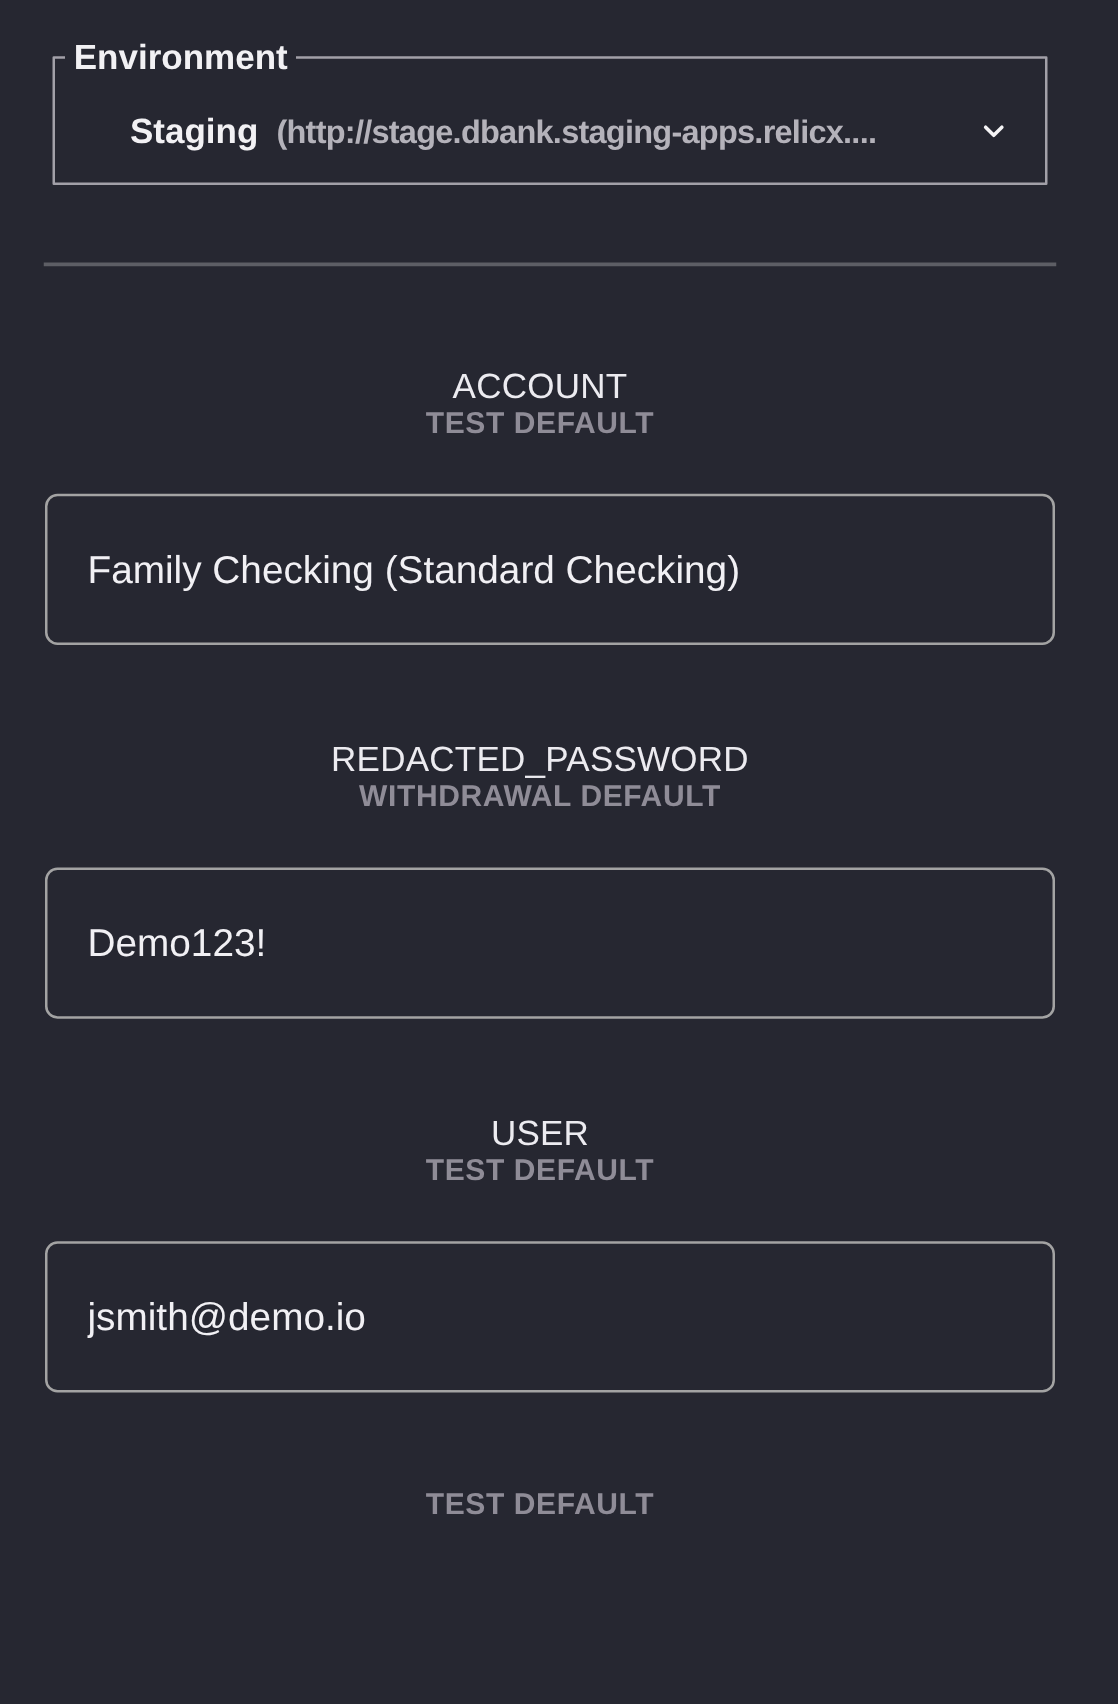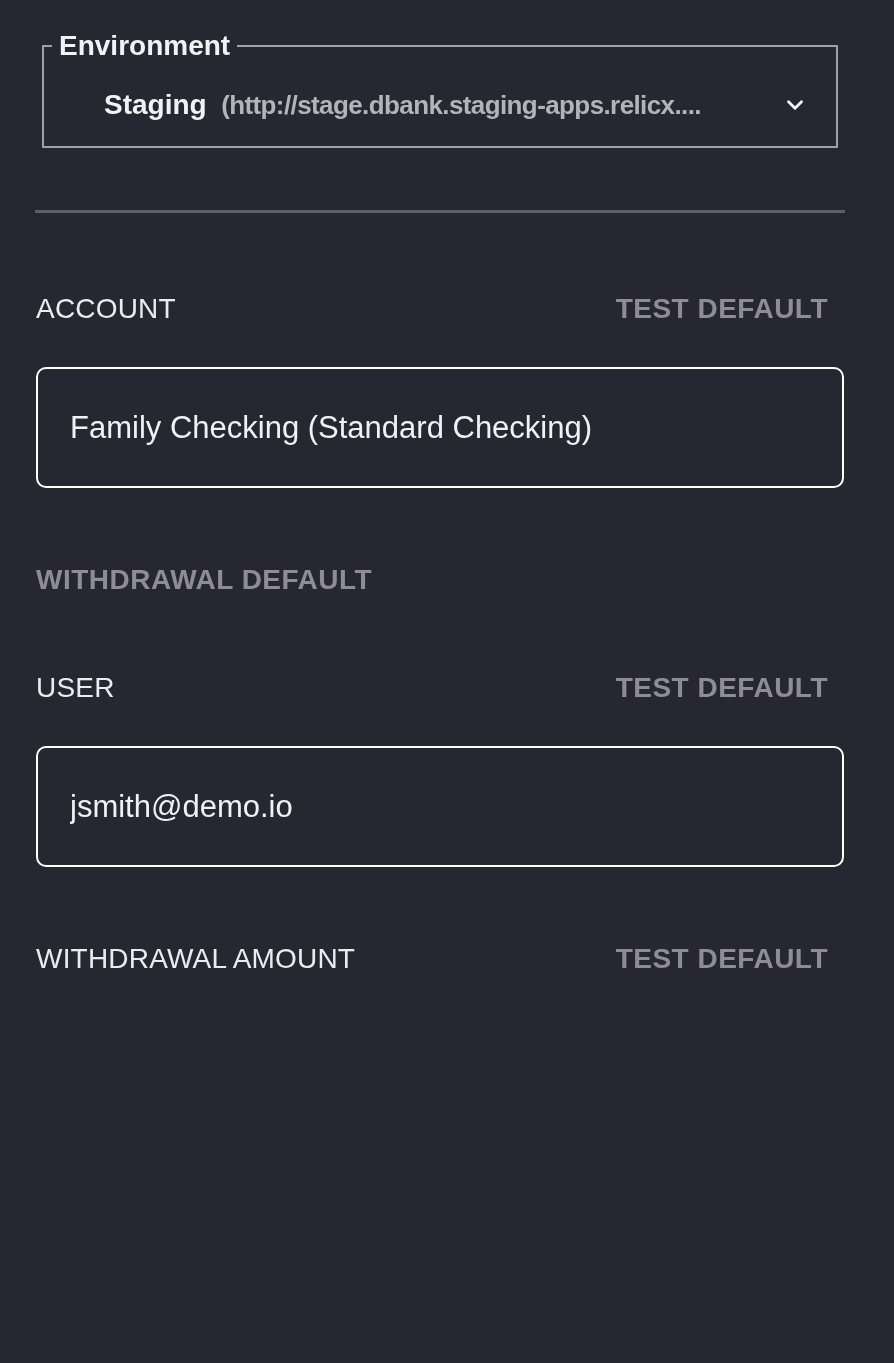"ACCOUNT" .field-head { flex-direction: none -> column; justify-content: space-between -> none }
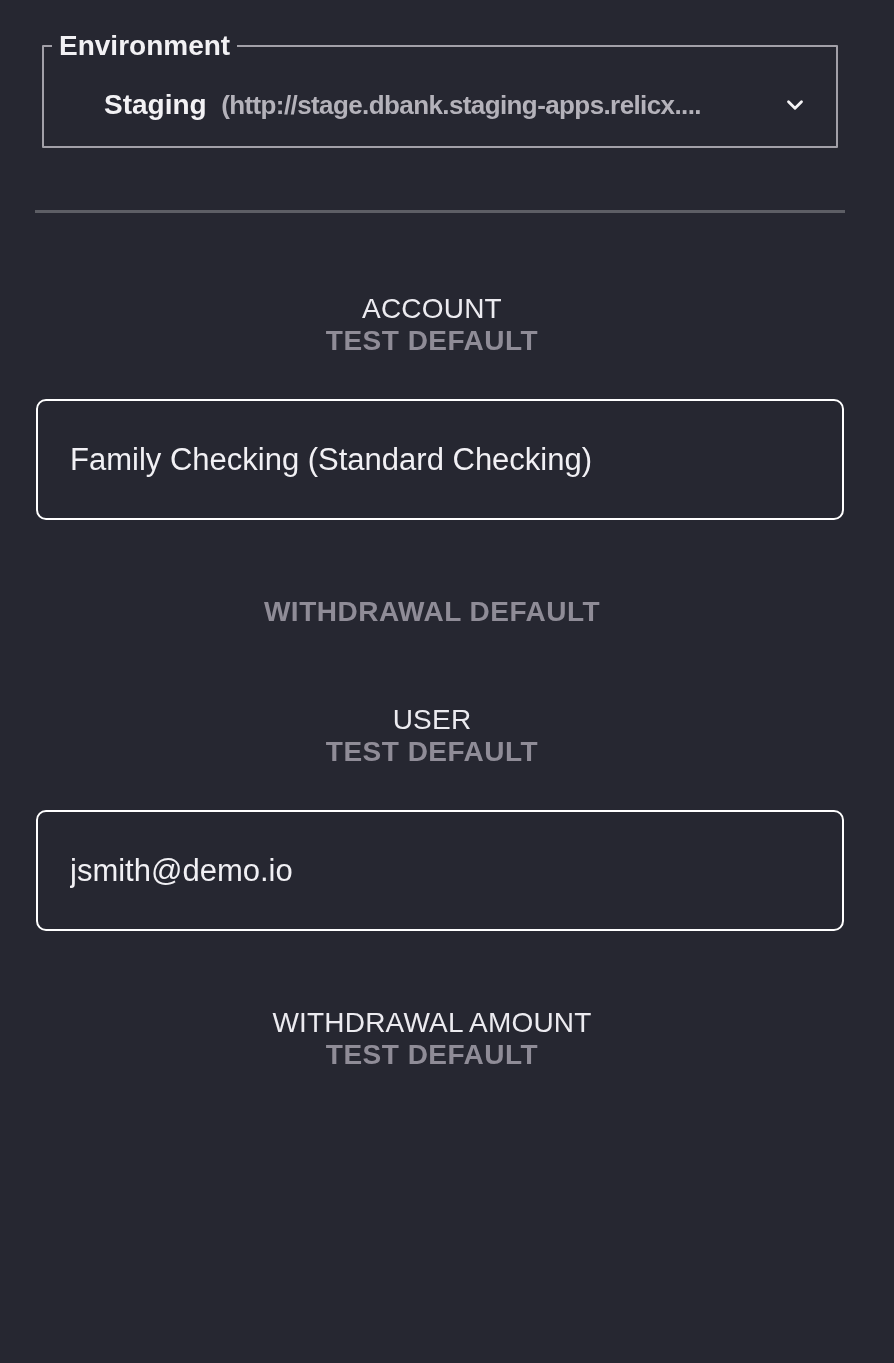"TEST DEFAULT" .field-badge { font-size: 28px -> 24px }
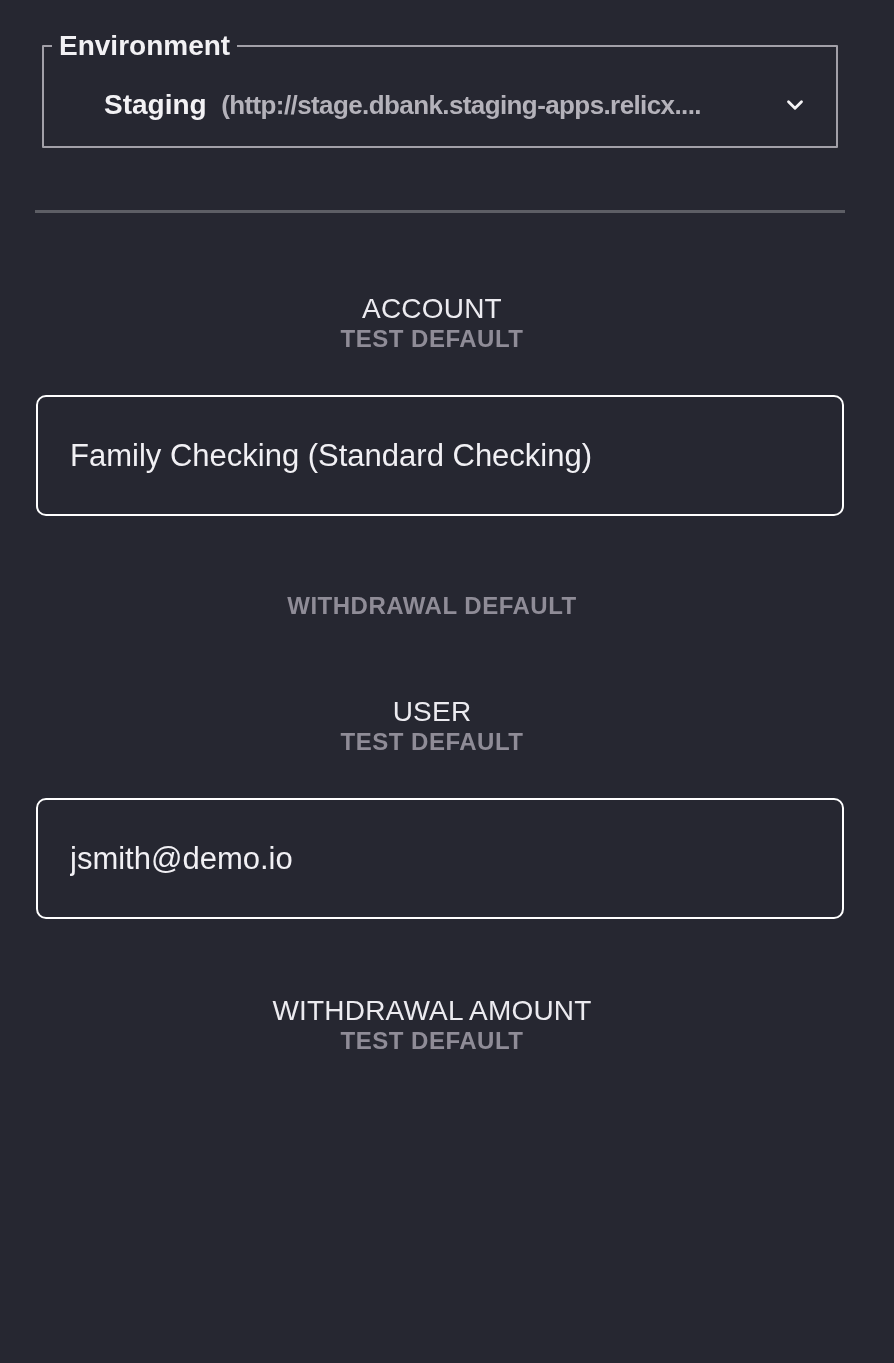"Family Checking (Standard Checking)" .field-input { border: 2px solid #ffffff -> 2px solid #a3a3a3 }
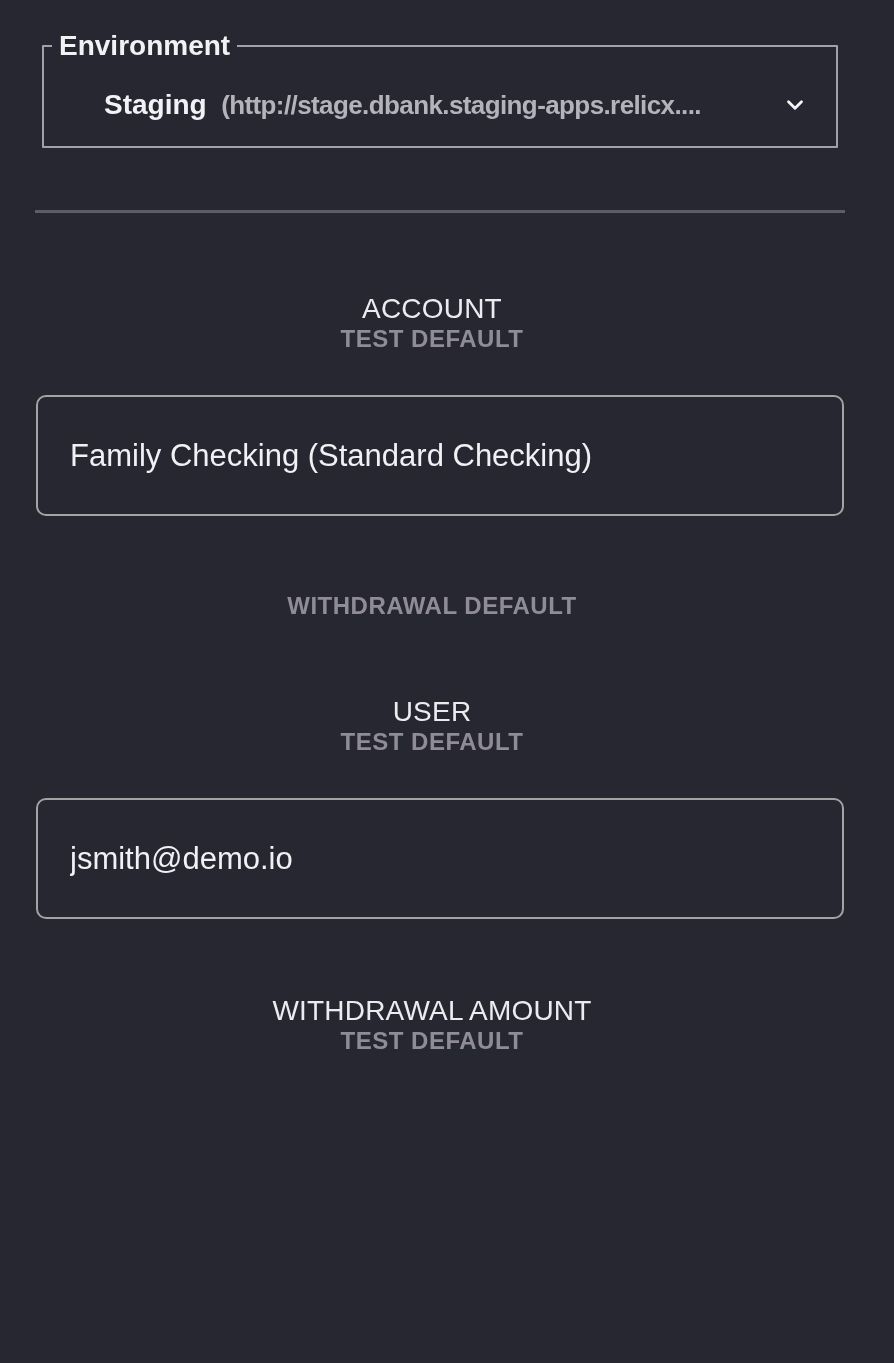"REDACTED_PASSWORD" span.field-label { html: none -> <span>REDACTED_PASSWORD</span> }
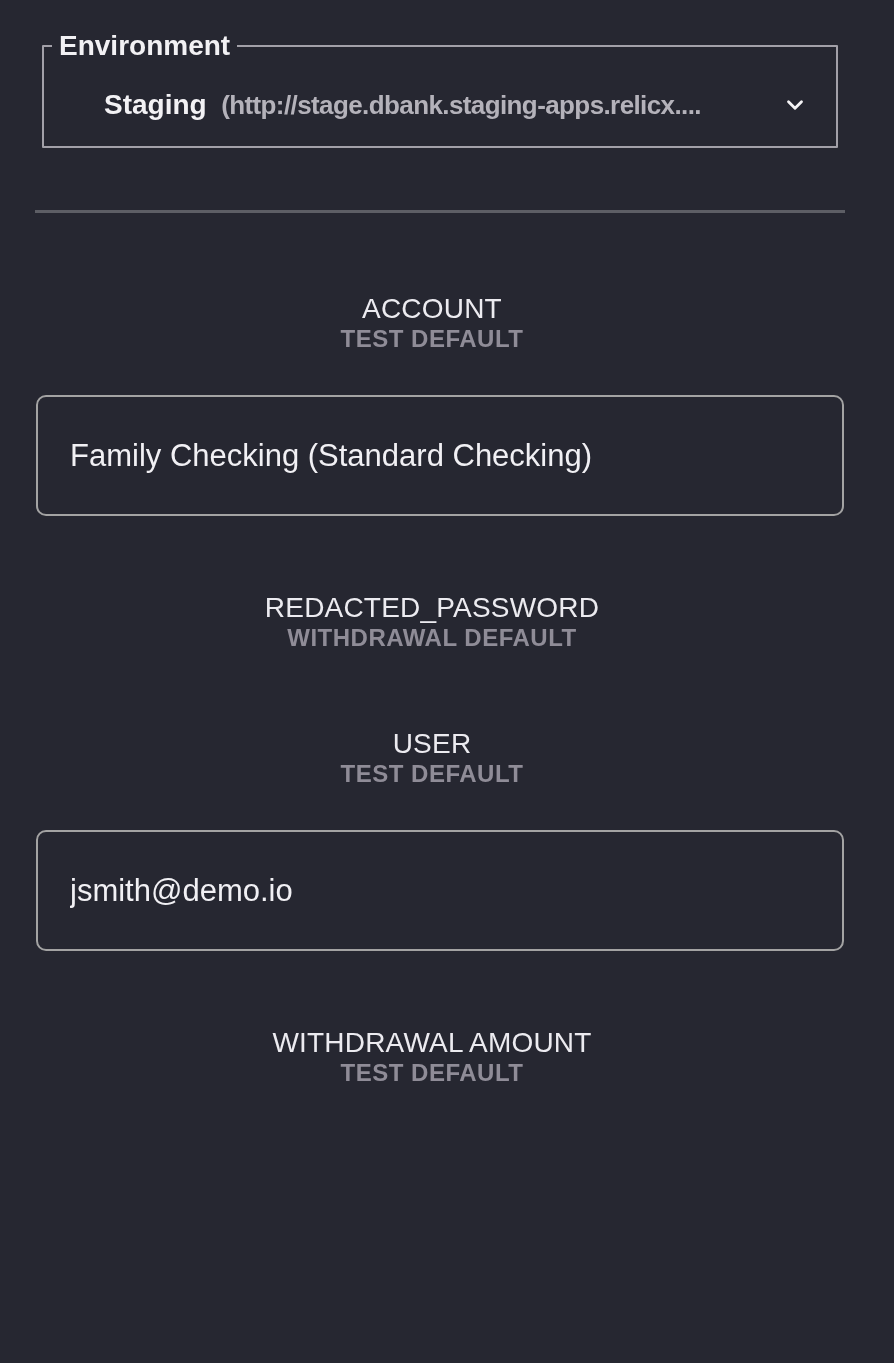"Demo123!" input.field-input { html: none -> <input> }
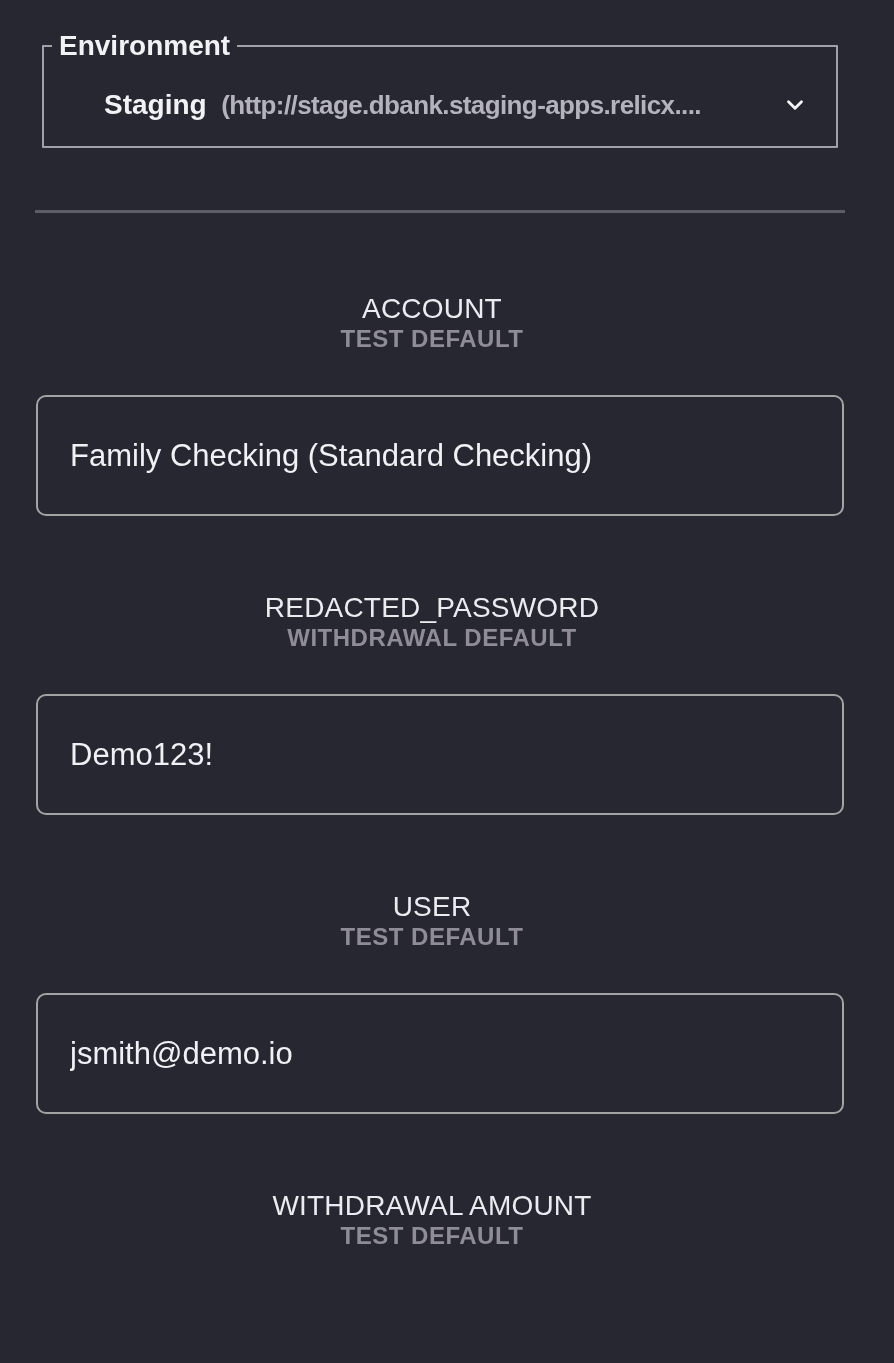"WITHDRAWAL AMOUNT" span.field-label { html: <span>WITHDRAWAL AMOUNT</span> -> none }
